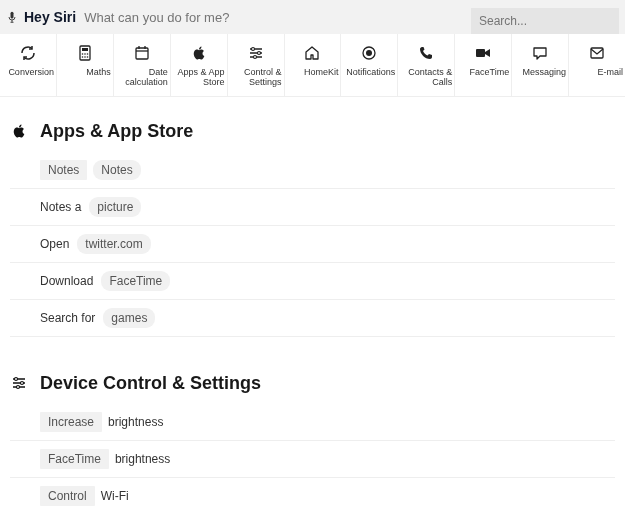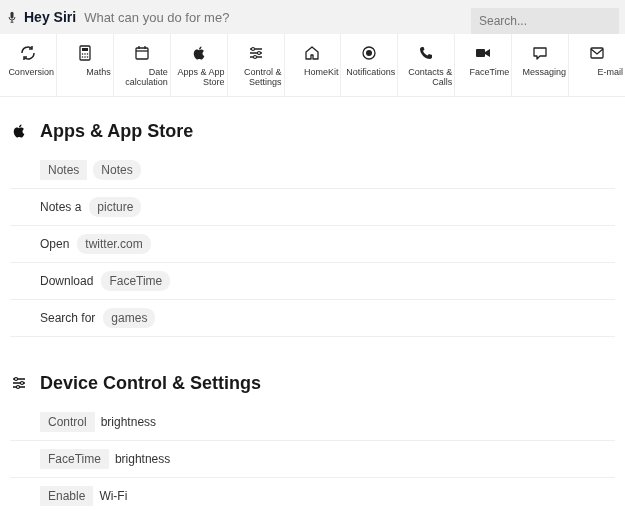"Control" span.para { text: Control -> Increase }
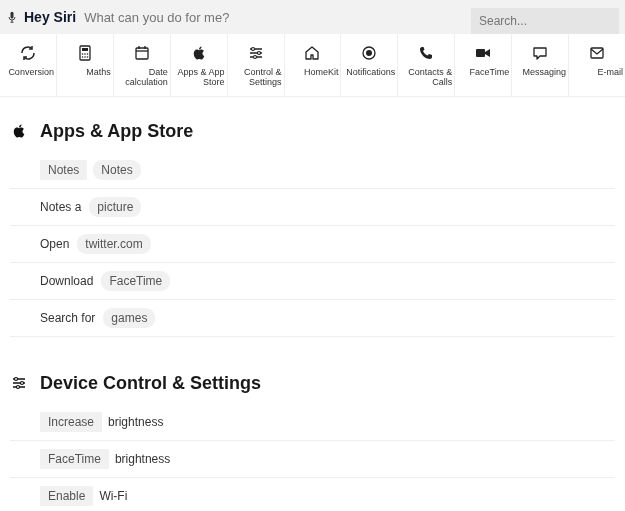"Enable" span.para { text: Enable -> Control }
